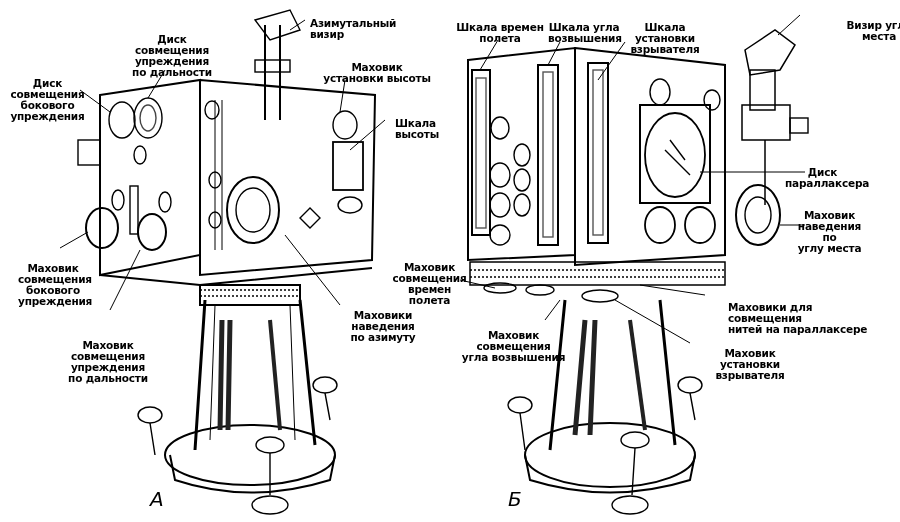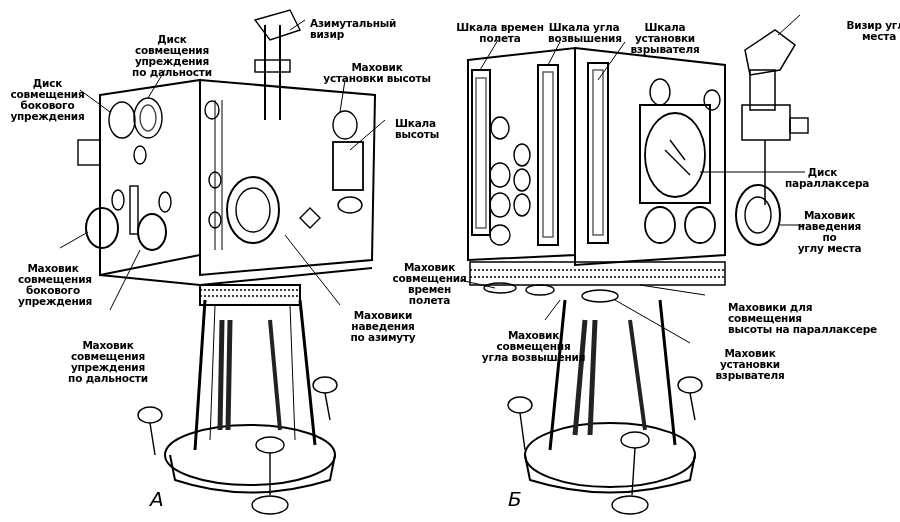"Маховики для совмещения" div.lbl { text: высоты -> нитей }
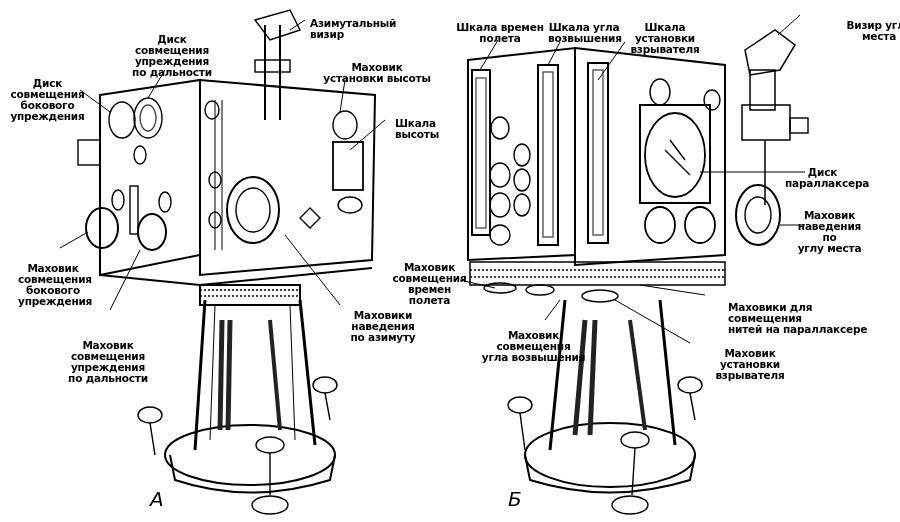"Маховик совмещения" div.lbl { left: 476px -> 456px }
